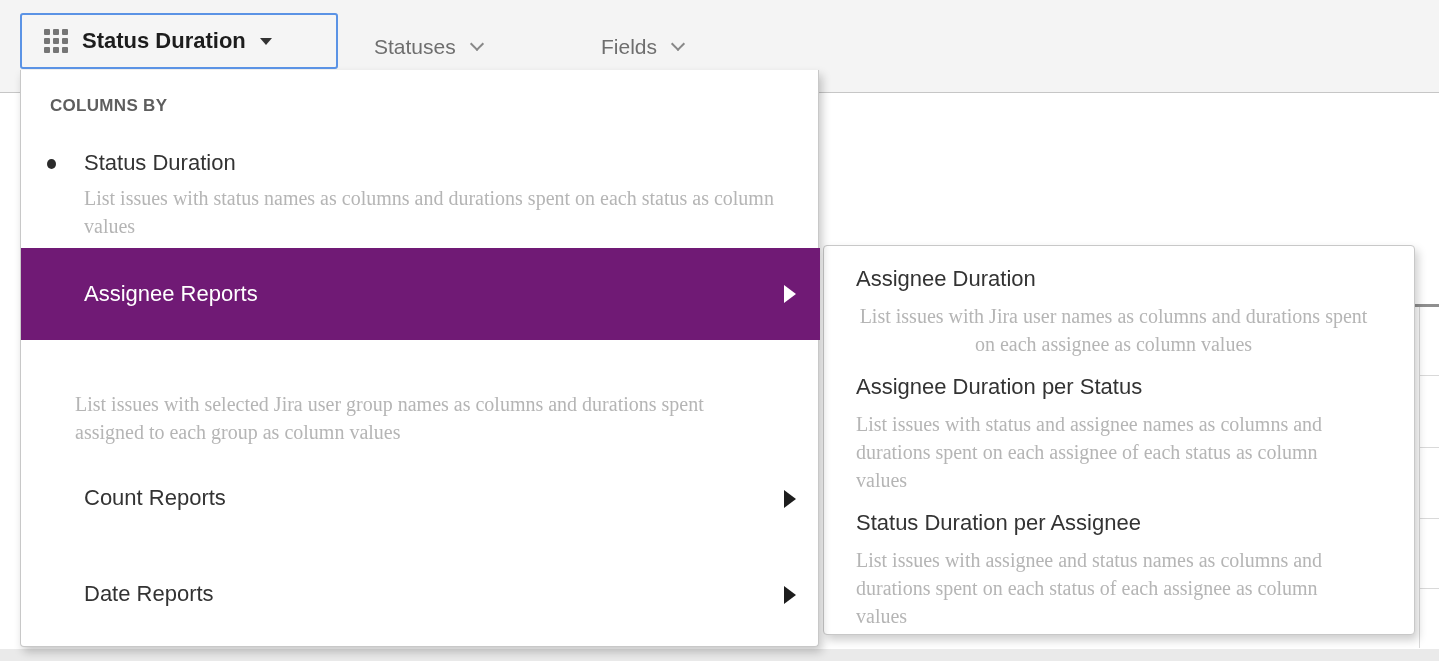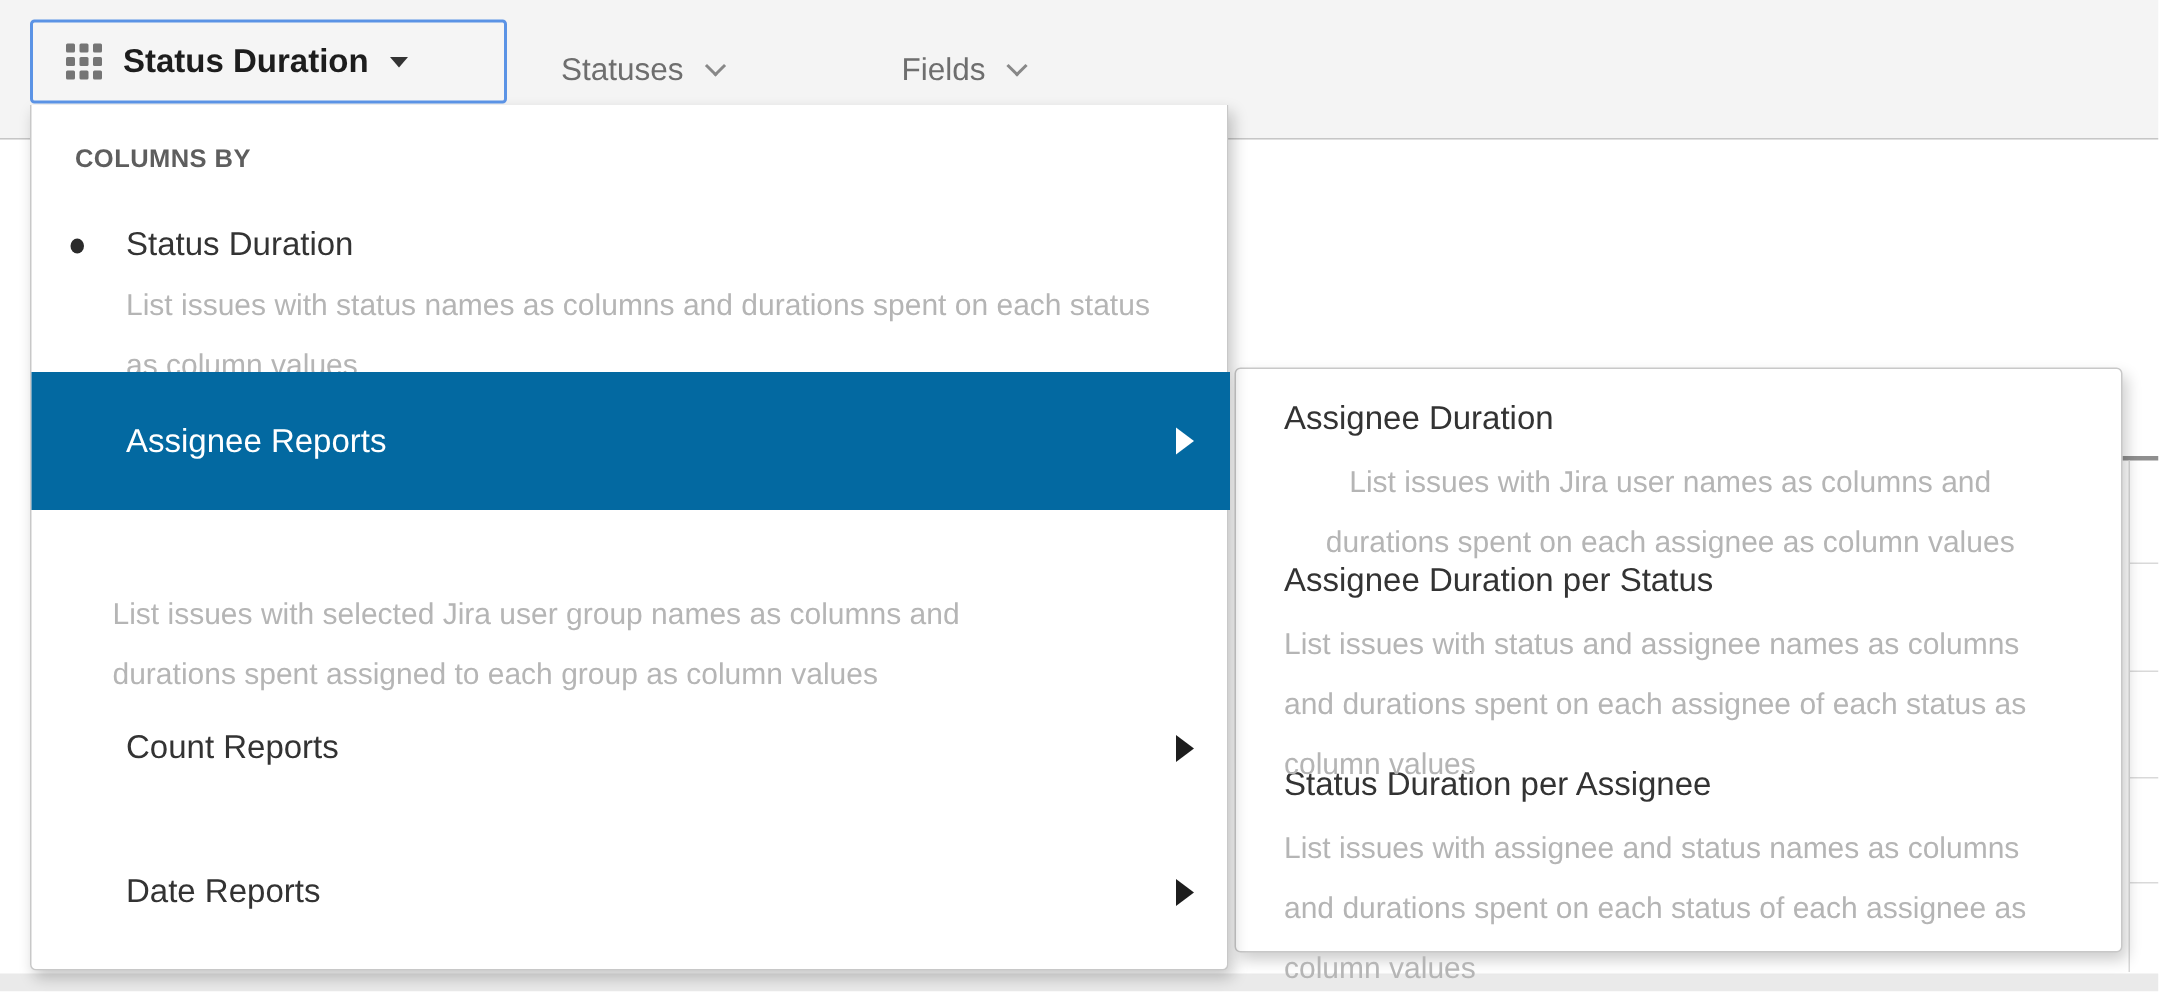"List issues with status names" .mi-desc { font-family: none -> Liberation Serif, serif; line-height: 40px -> 28px }
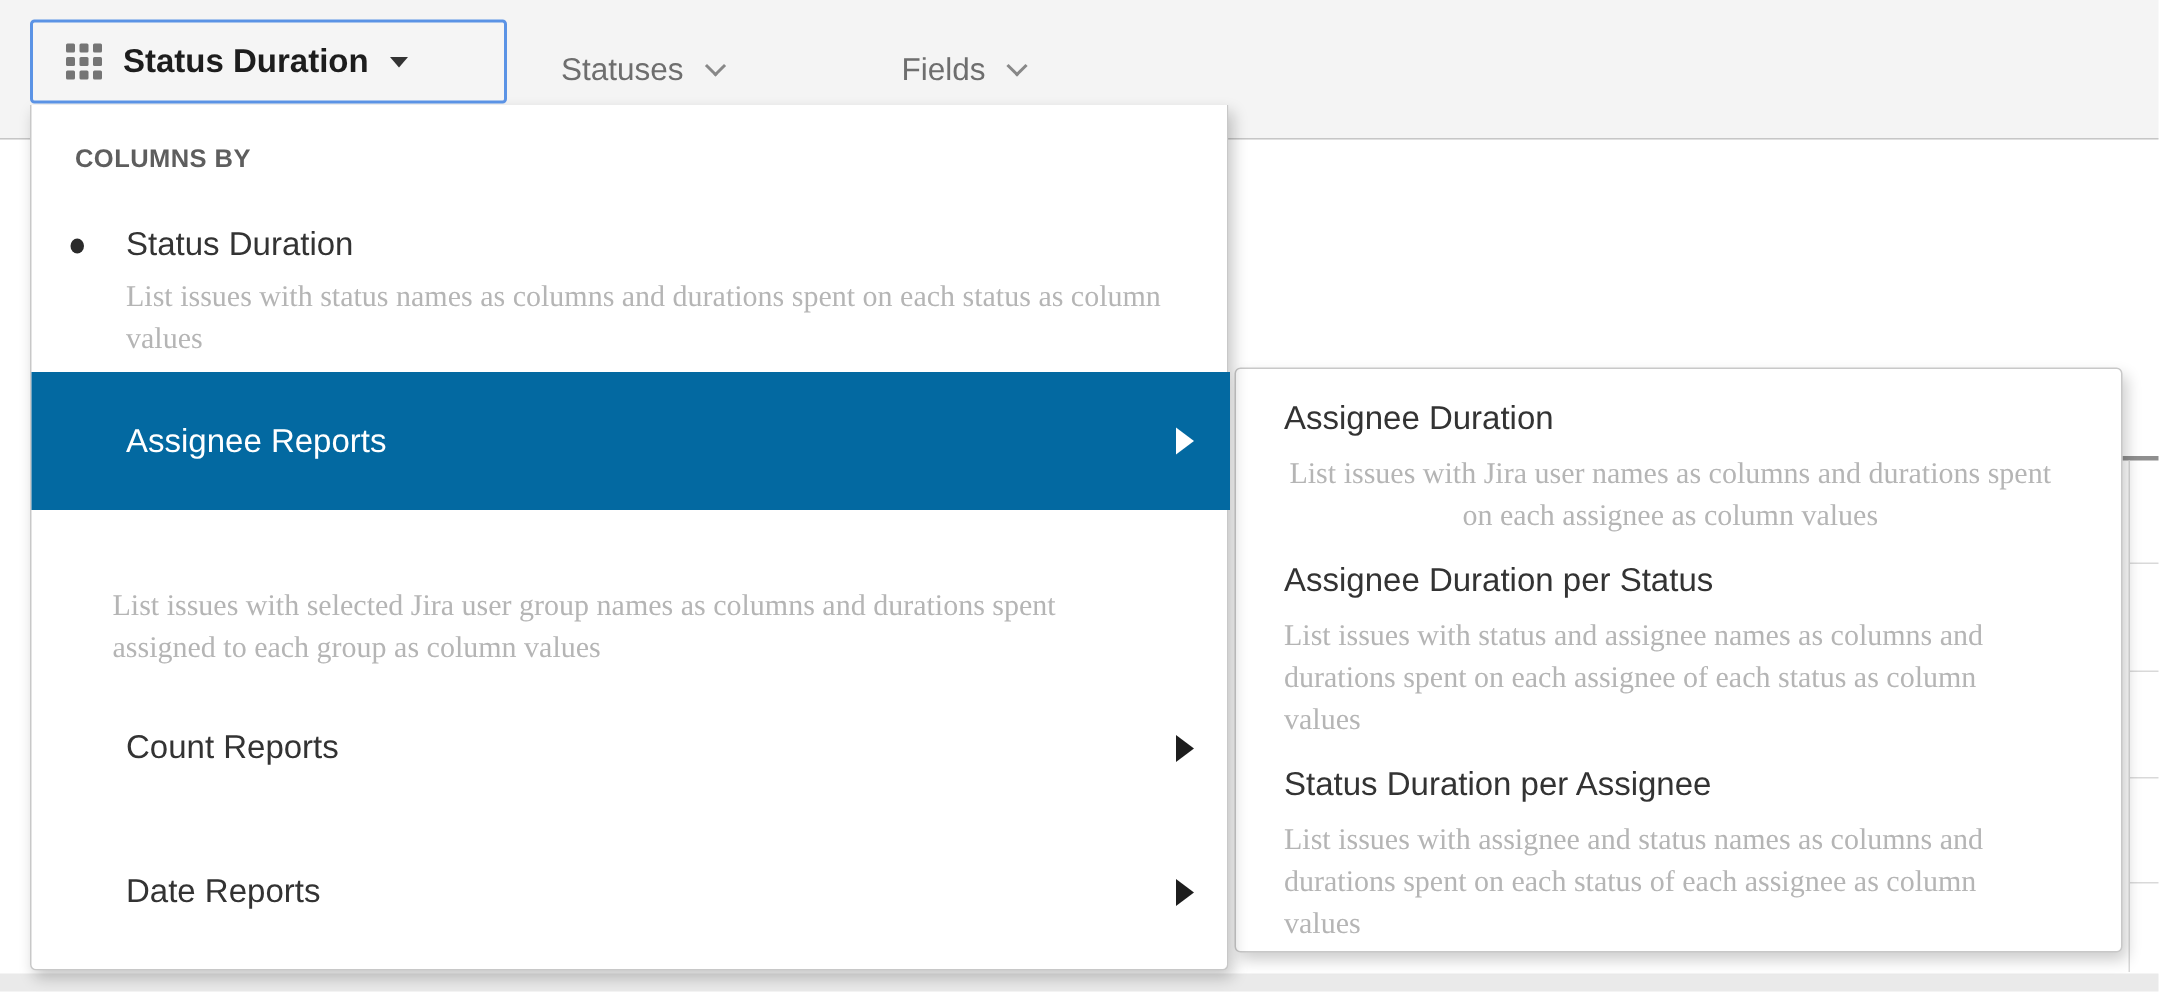"Assignee Reports" .item-assignee-reports { background: #0369a1 -> #701a75 }
